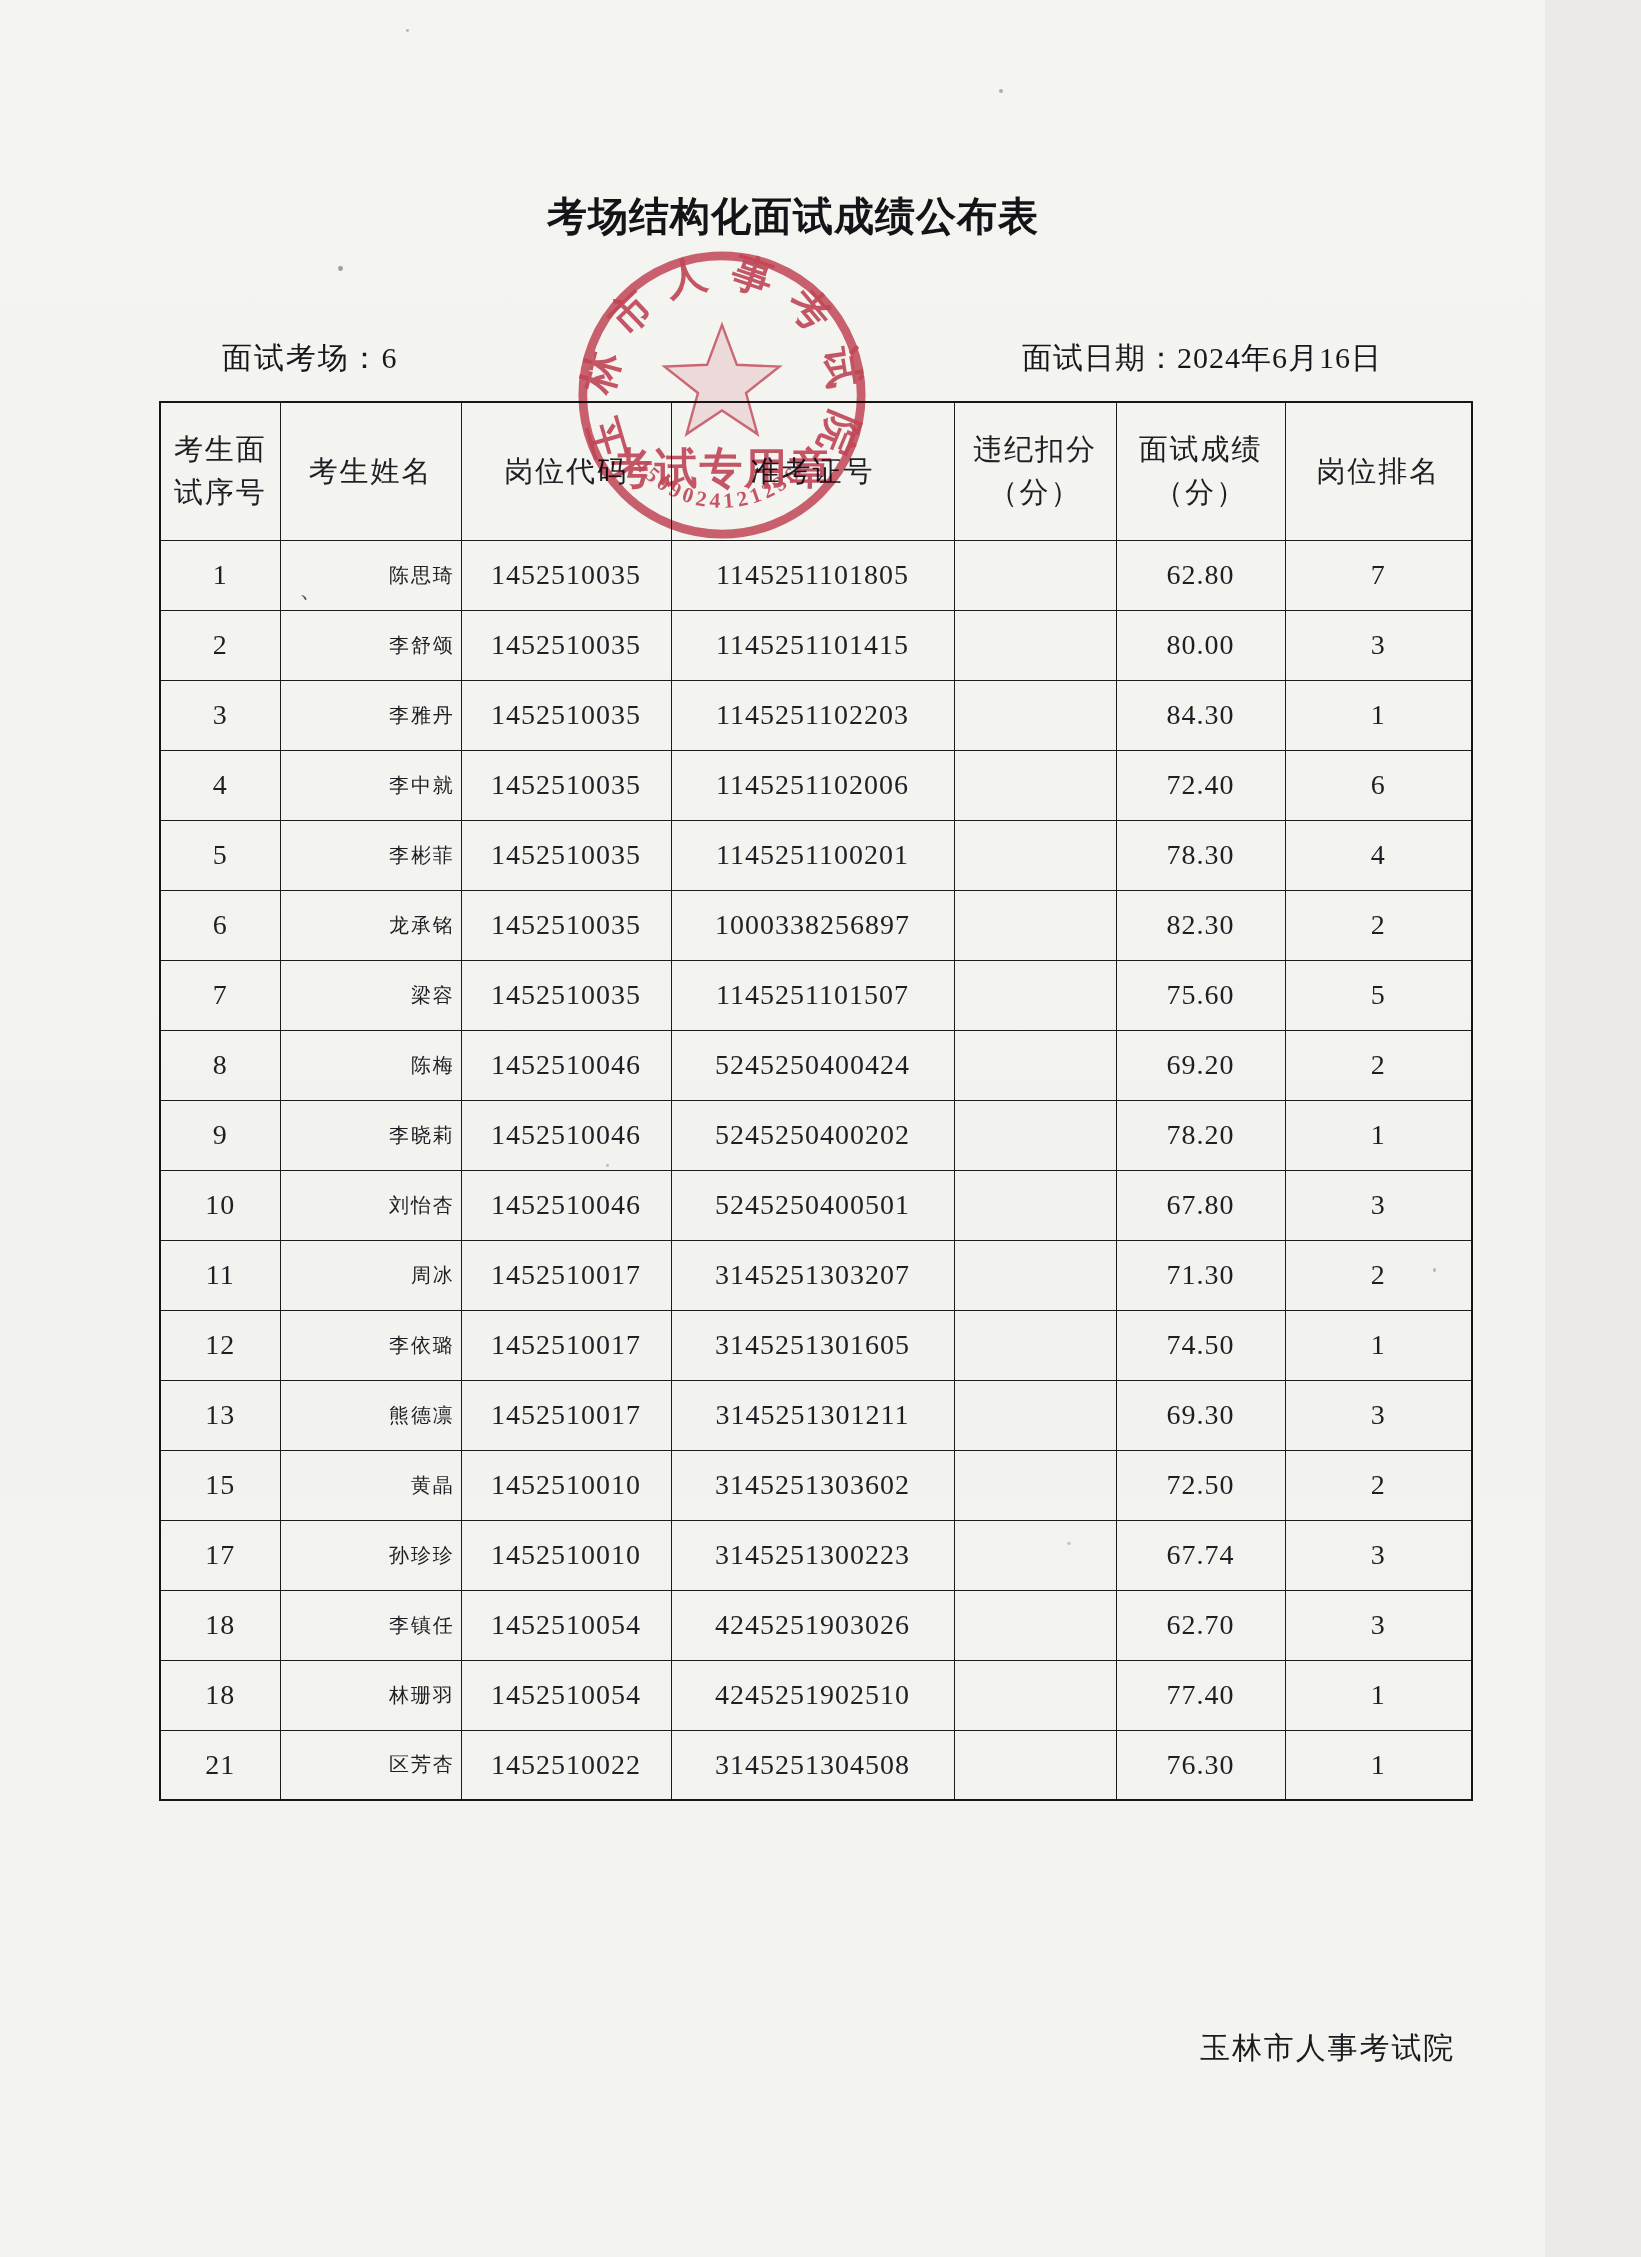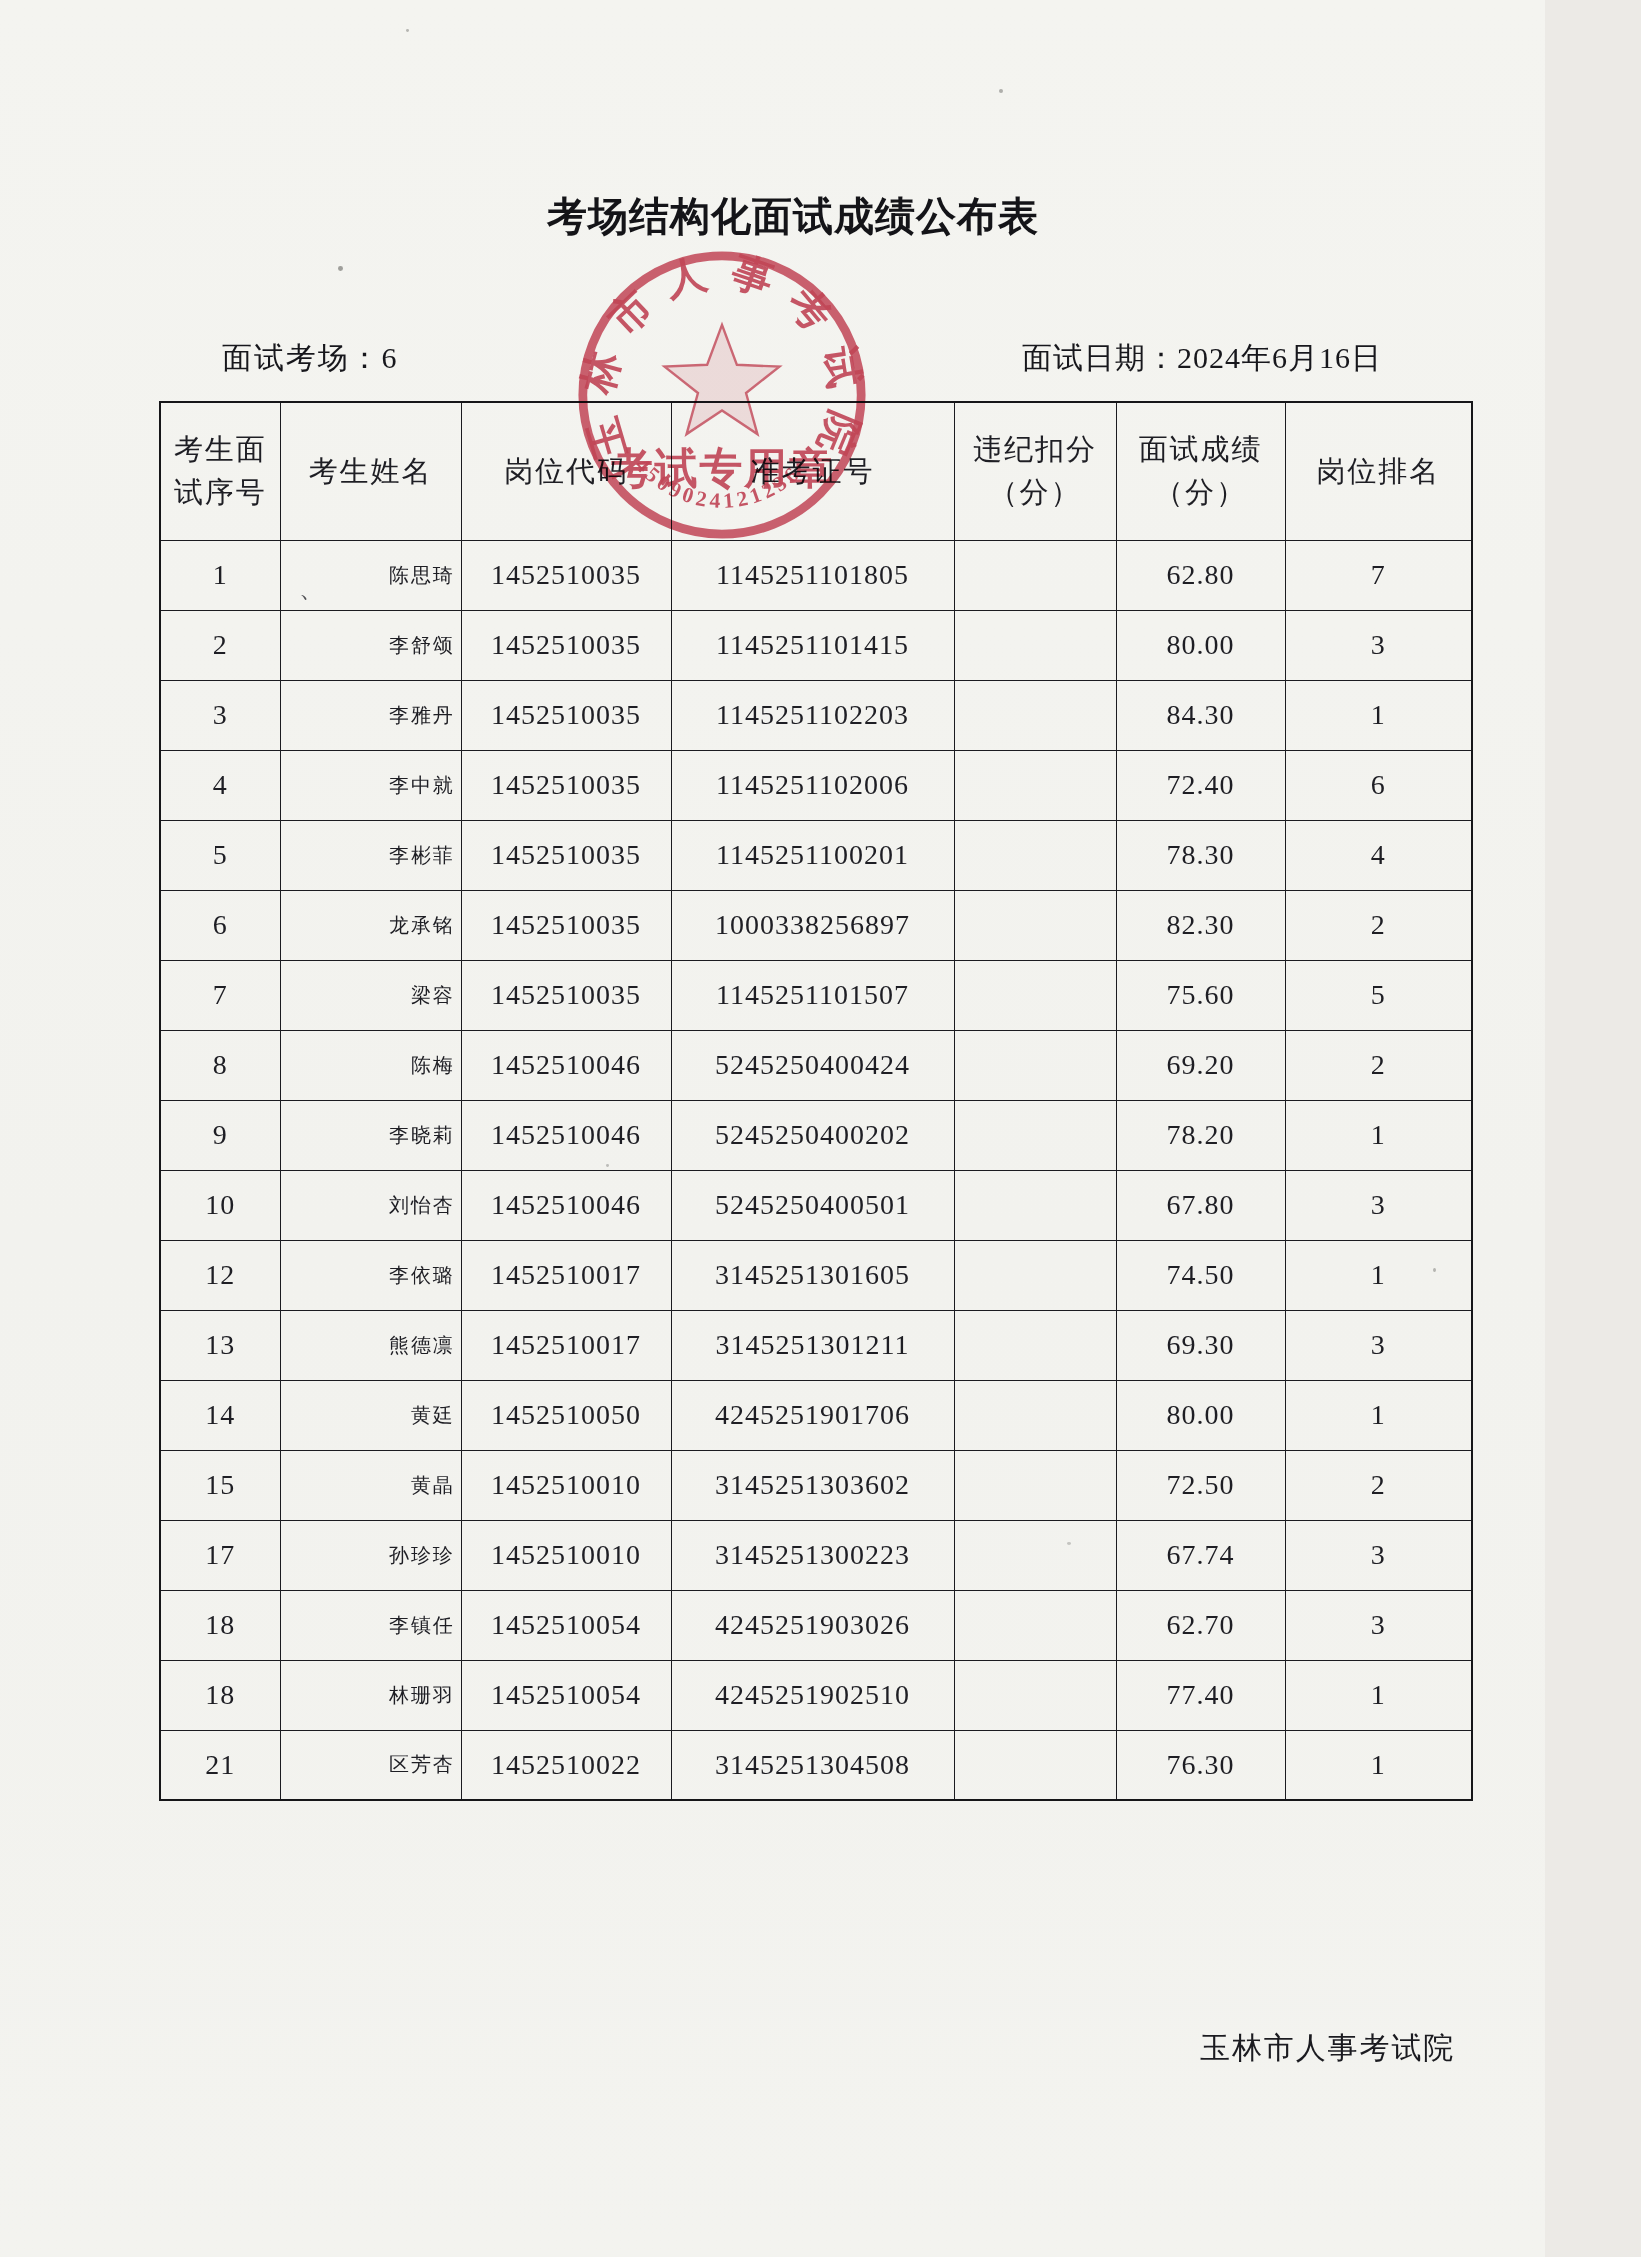"11" tr { html: none -> <tr> <td>11</td> <td>周冰</td> <td>1452510017</td> <td>3145251303207</td> <td></td> <td>71.30</td> <td>2</td> </tr> }
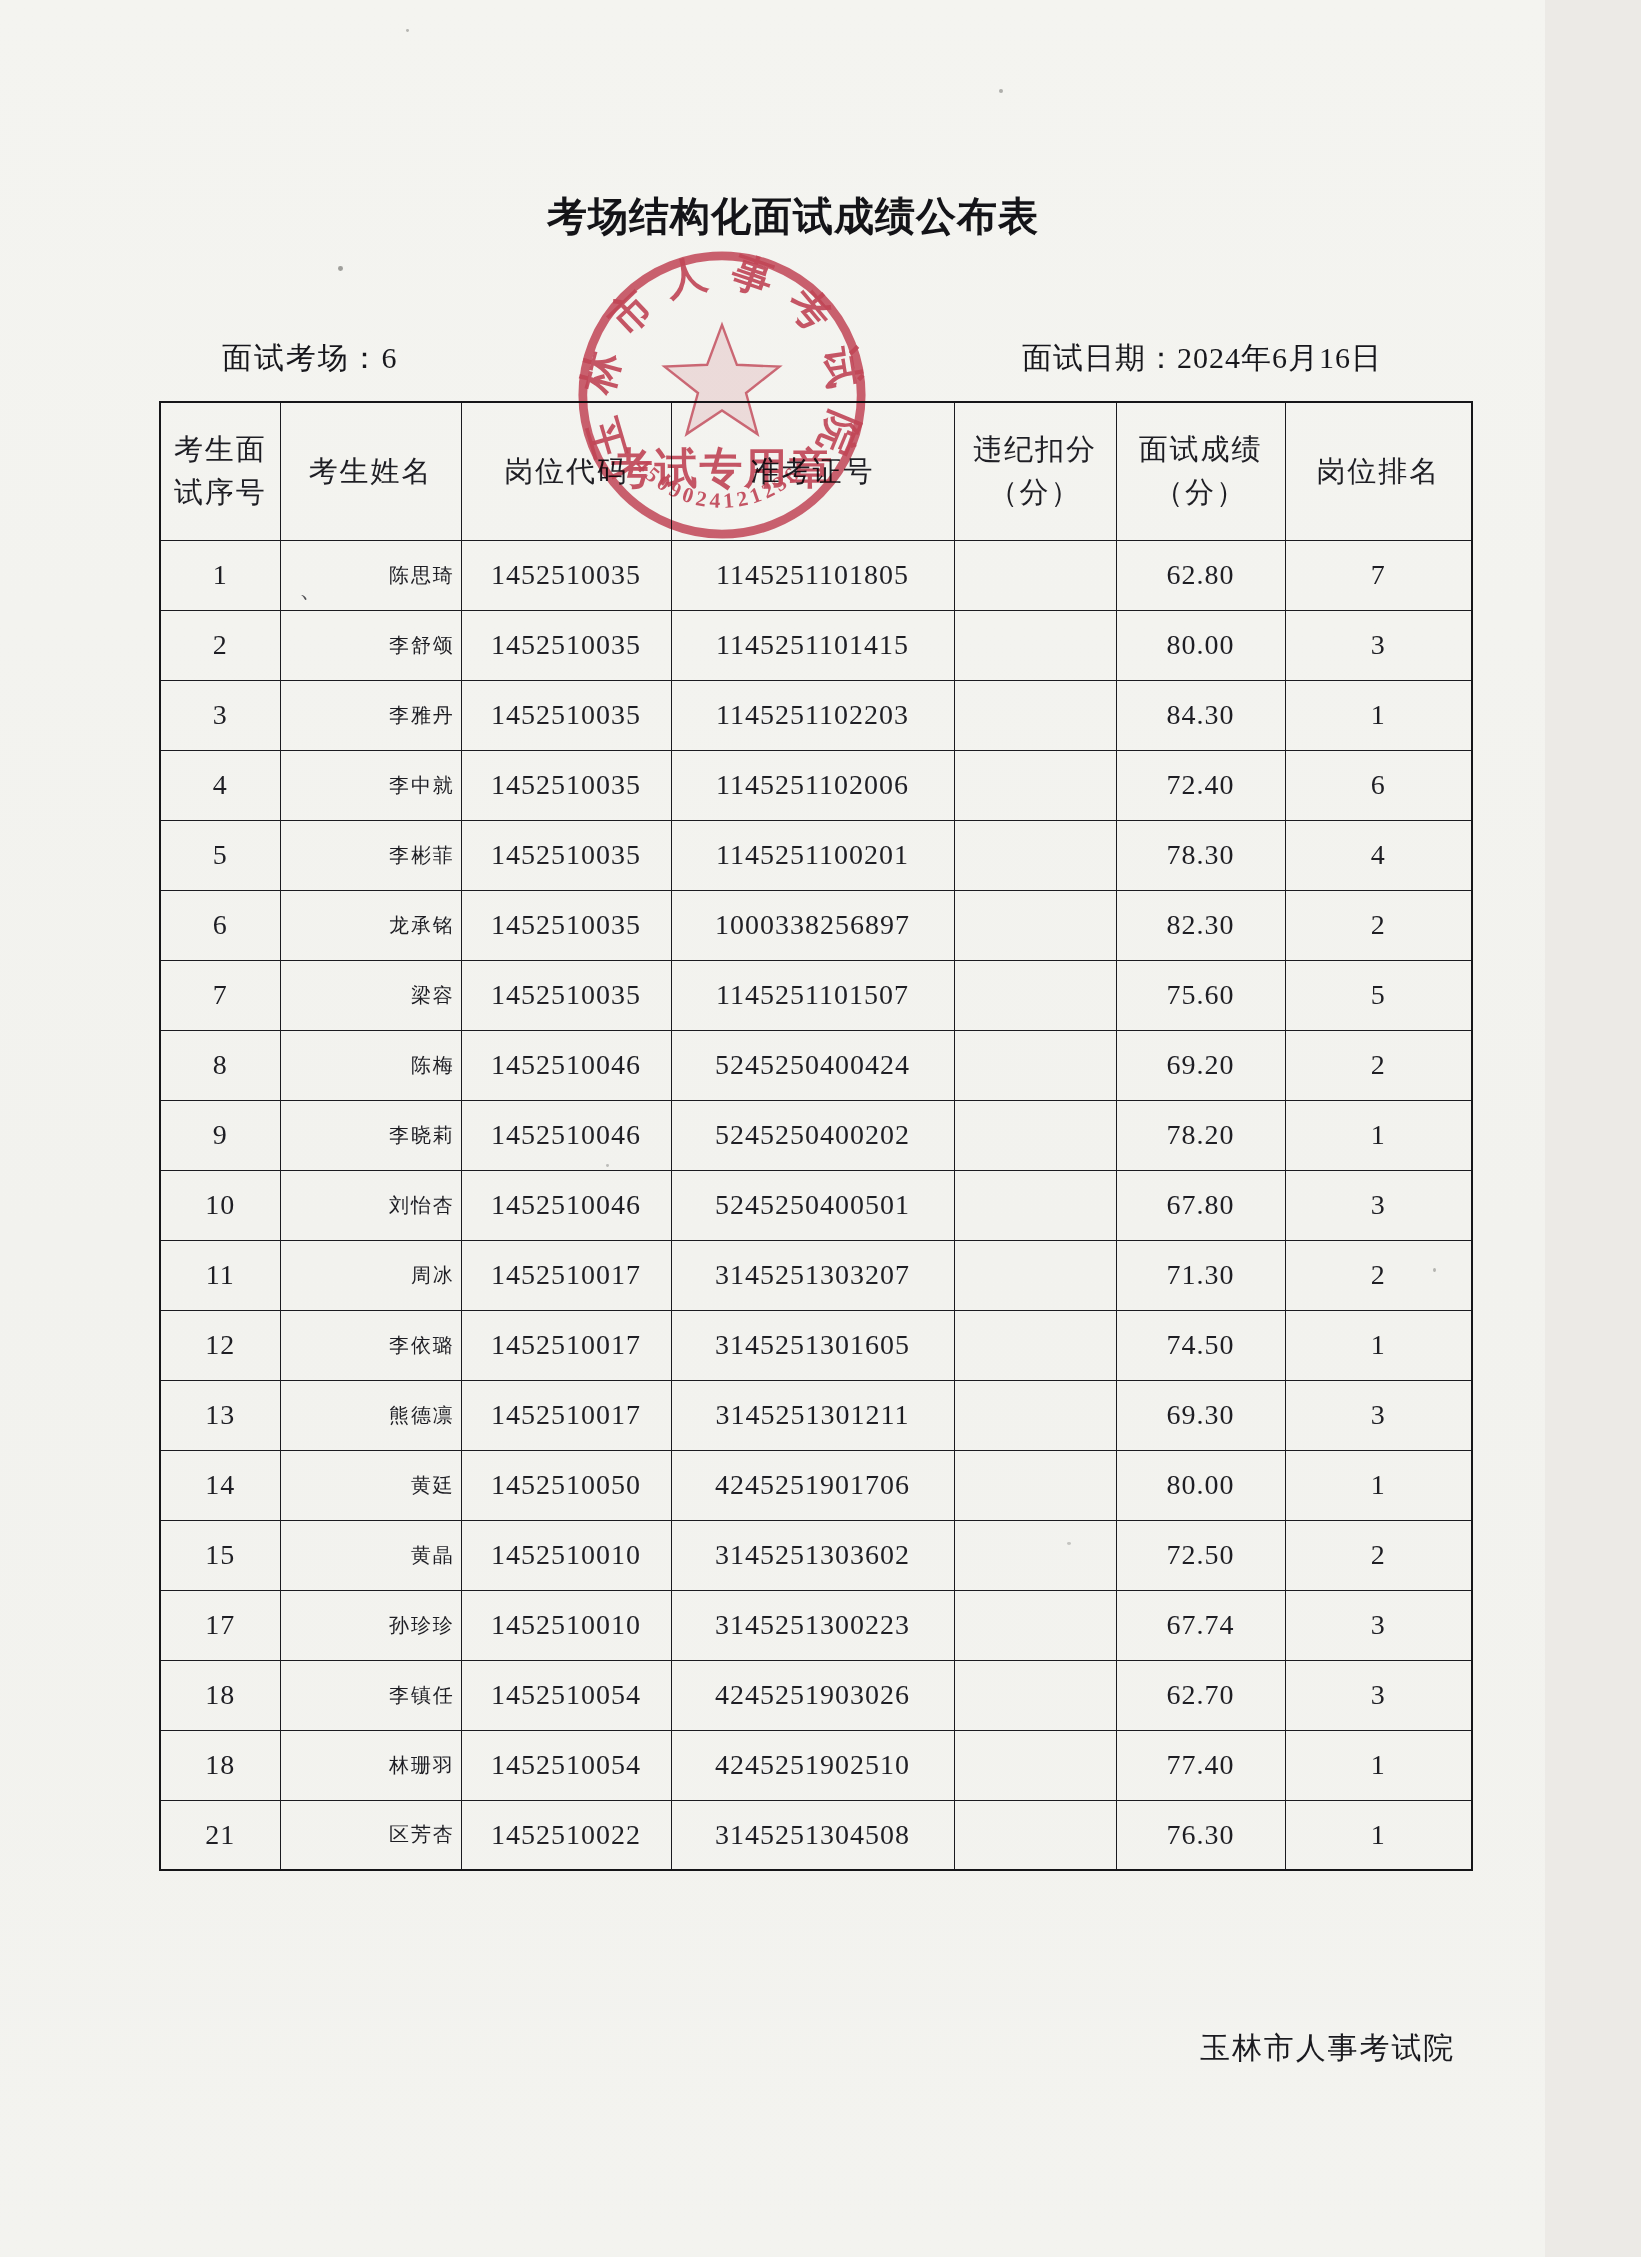"14" tr { html: <tr> <td>14</td> <td>黄廷</td> <td>1452510050</td> <td>4245251901706</td> <td></td> <td>80.00</td> <td>1</td> </tr> -> none }
